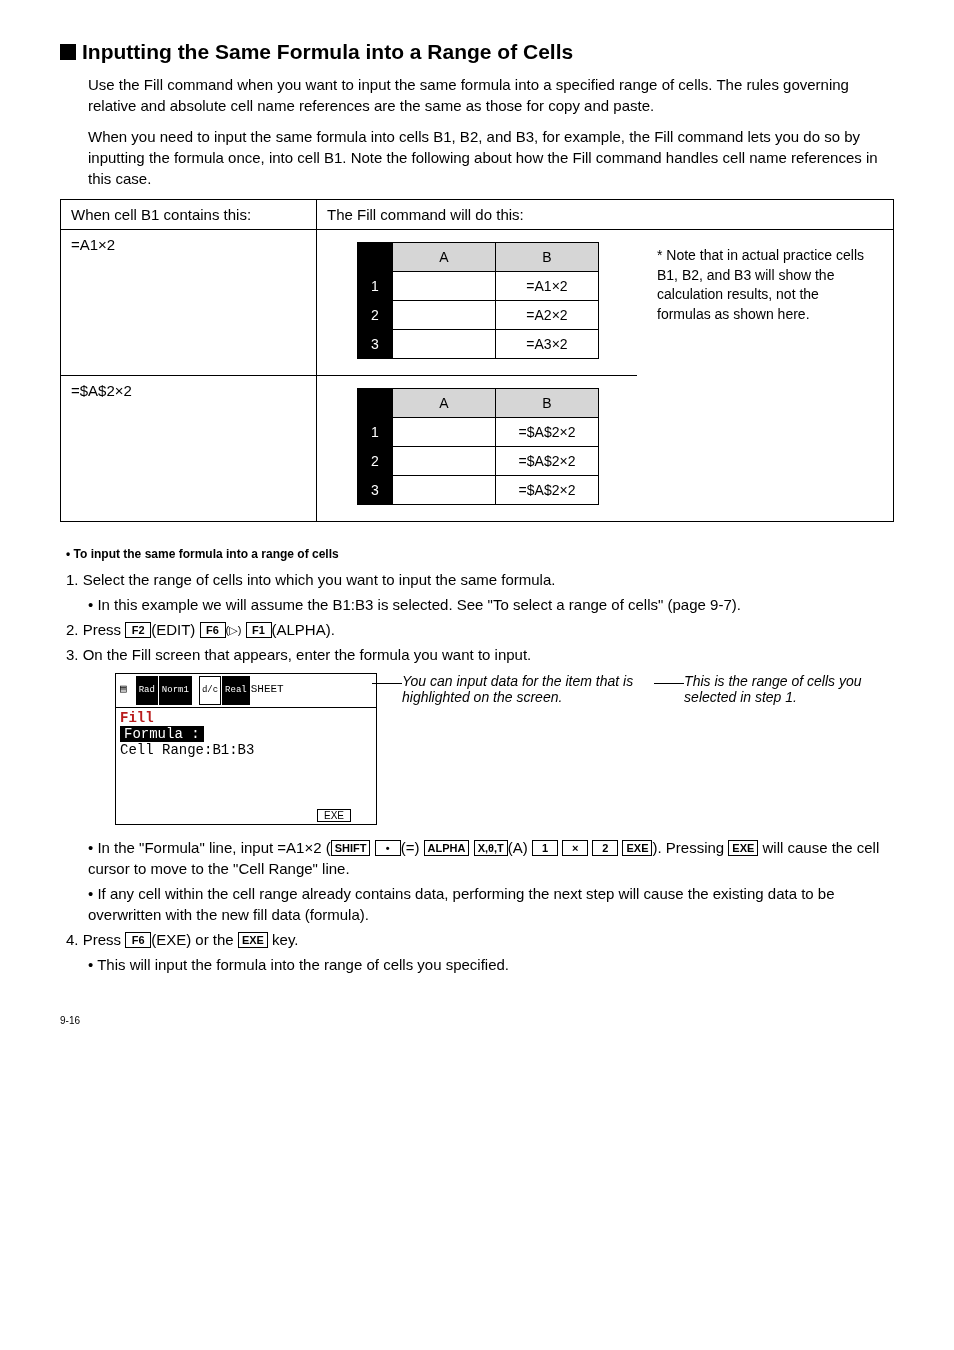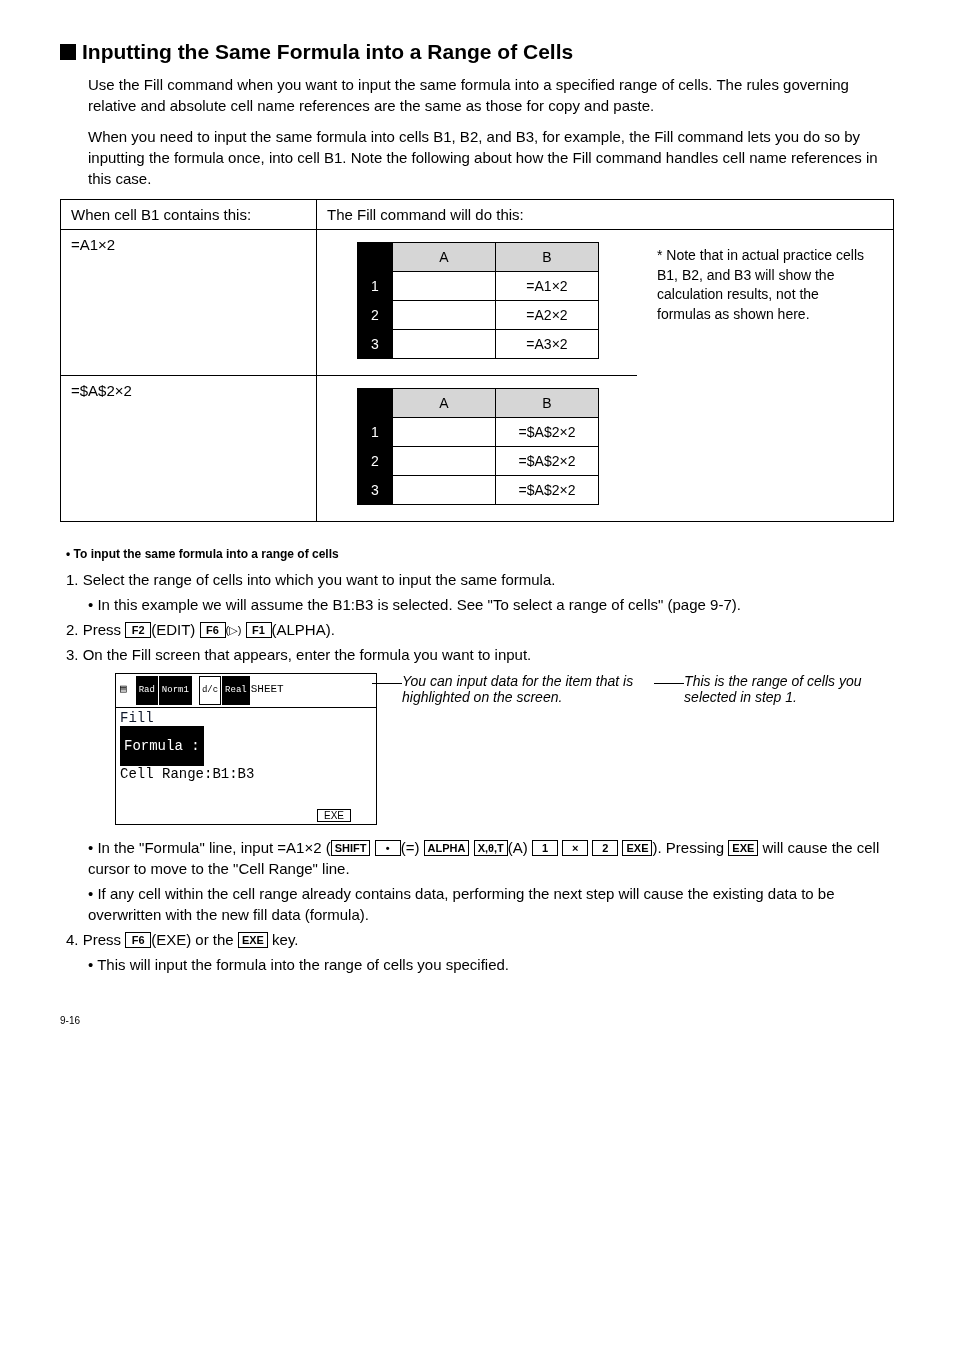"Fill" .calcscreen .fill { color: #0f172a -> #b91c1c; font-weight: normal -> bold }
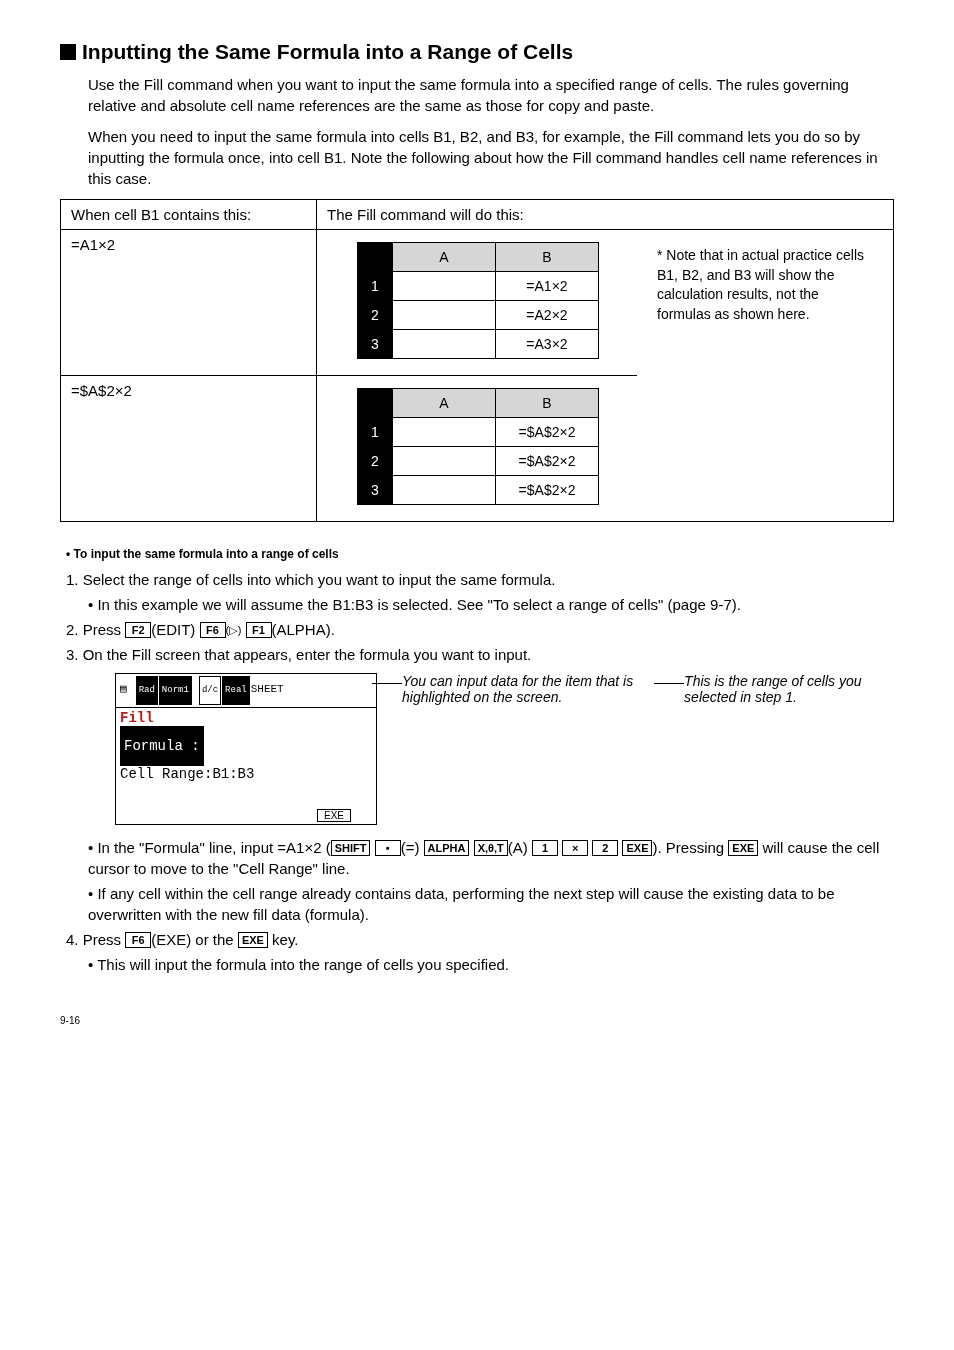"Formula :" .calcscreen .row-hi { padding: 12px 4px -> 0 4px }
